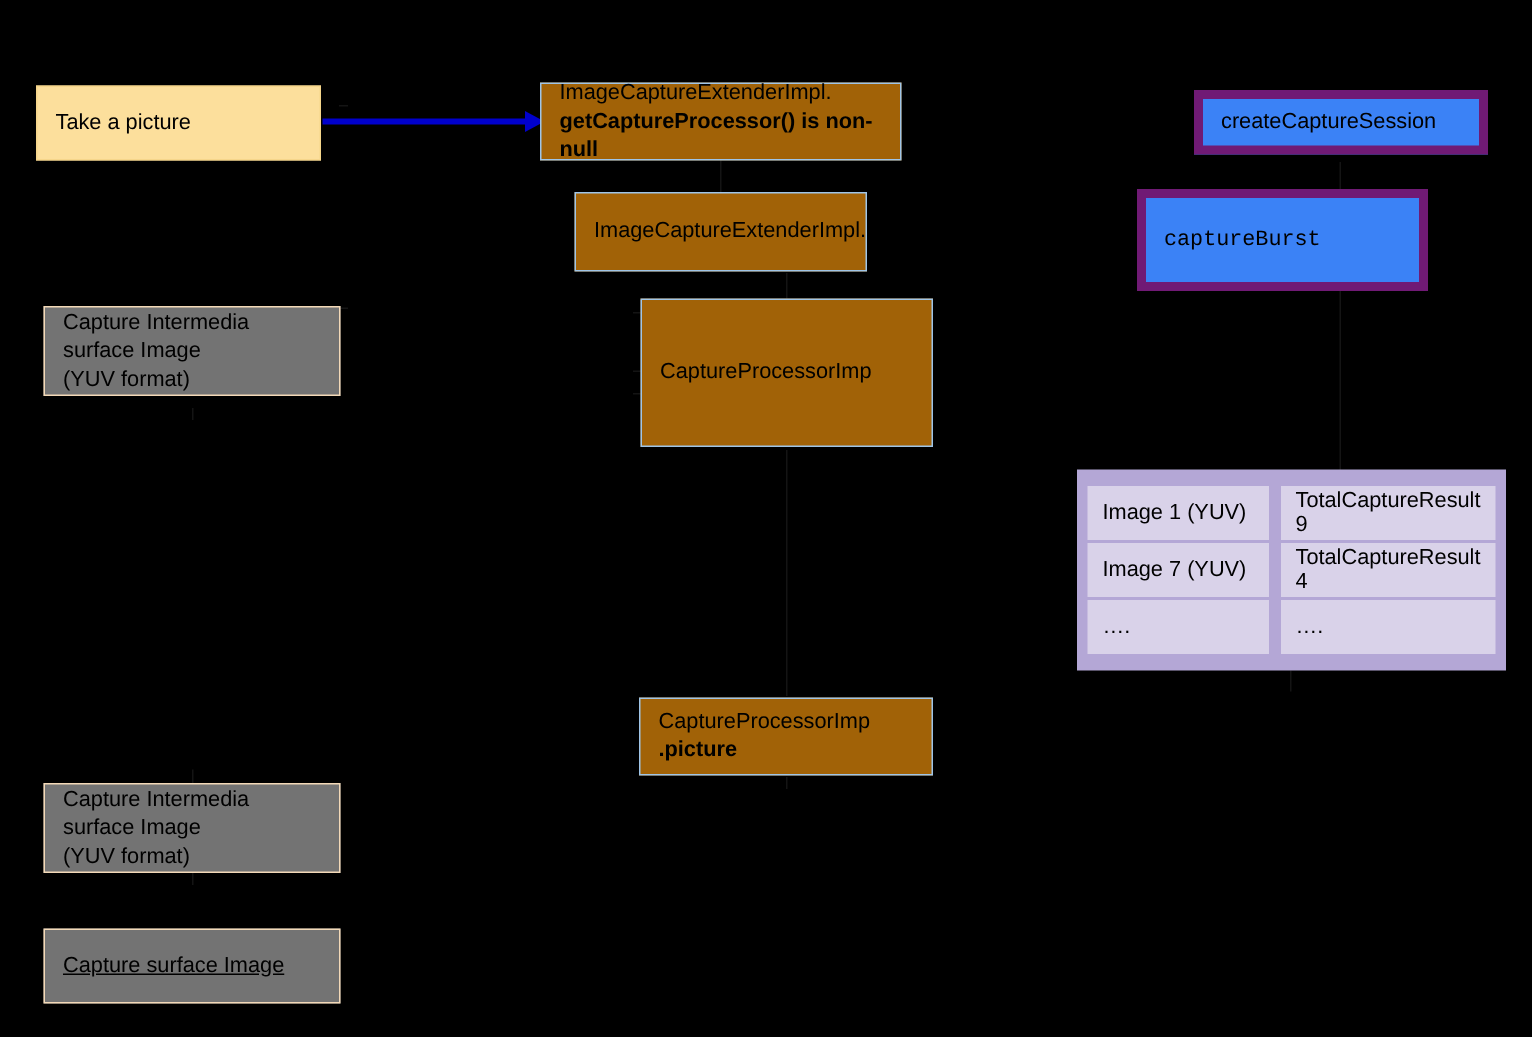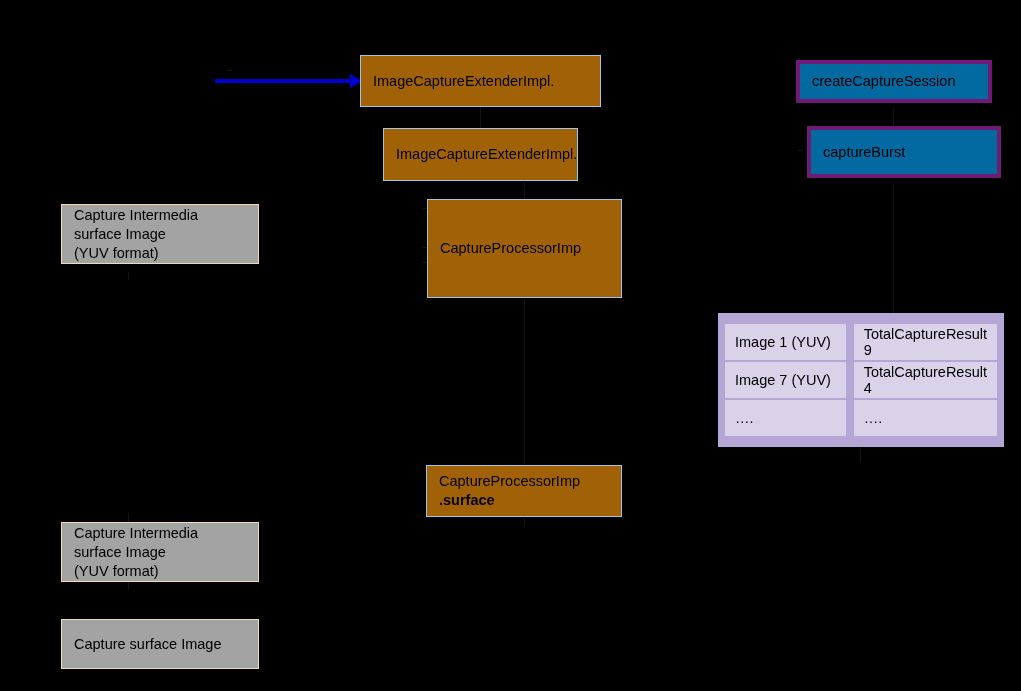"Take a picture" div.node { html: none -> <div> <span>Take a picture</span> </div> }
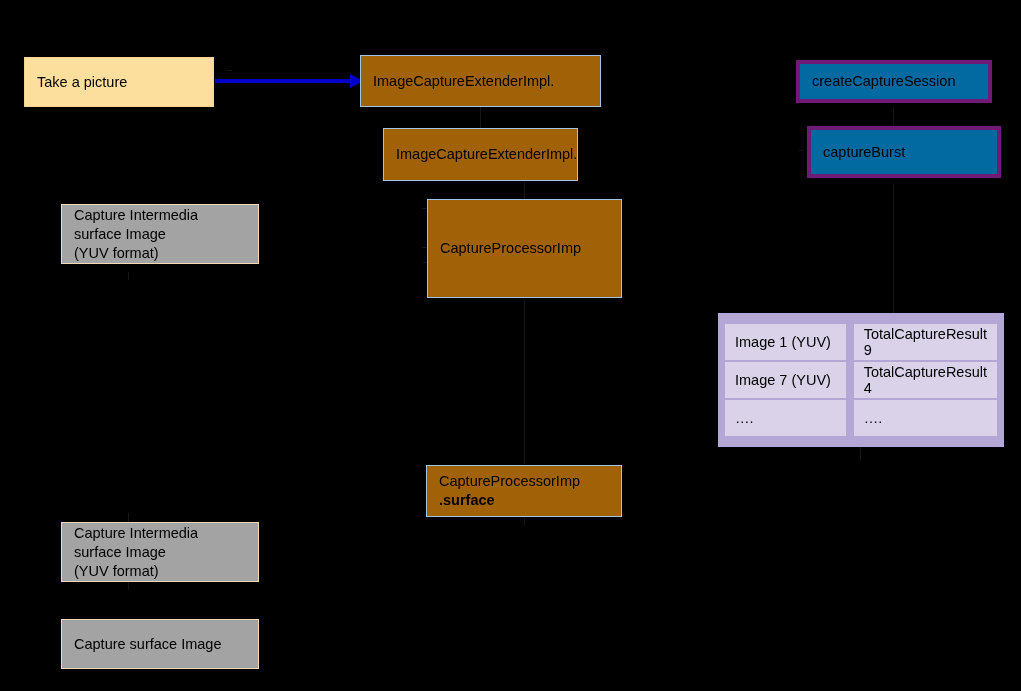"getCaptureProcessor() is non-null" span.ln { html: none -> <span>getCaptureProcessor() is non-null</span> }
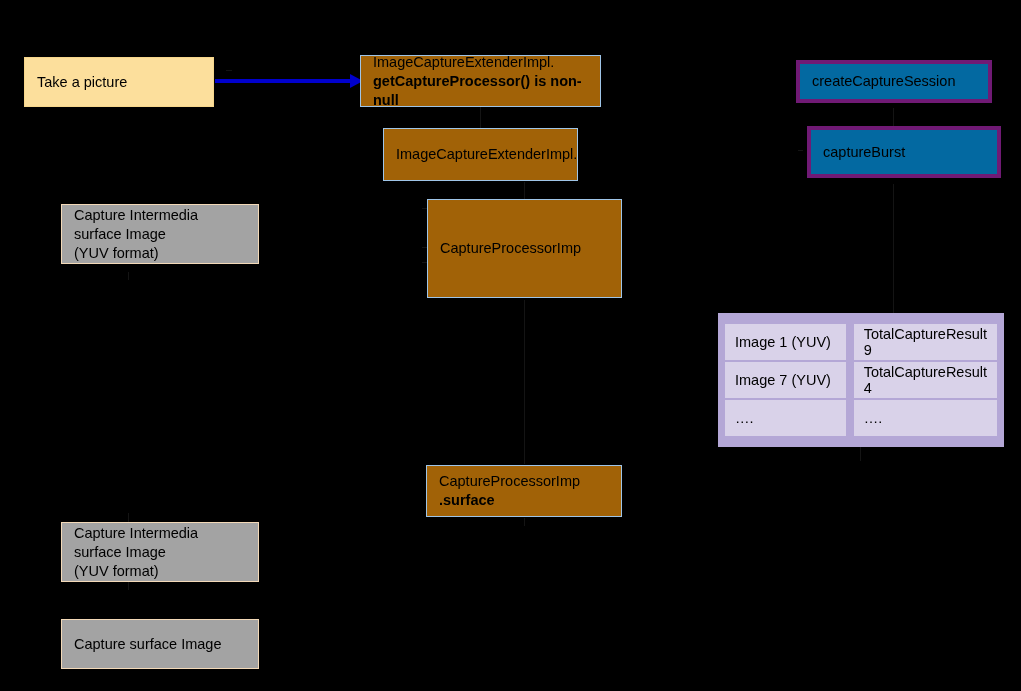"createCaptureSession" .n-green { background: #0369a1 -> #3b82f6; border: 4px solid #701a75 -> 6px solid #701a75 }
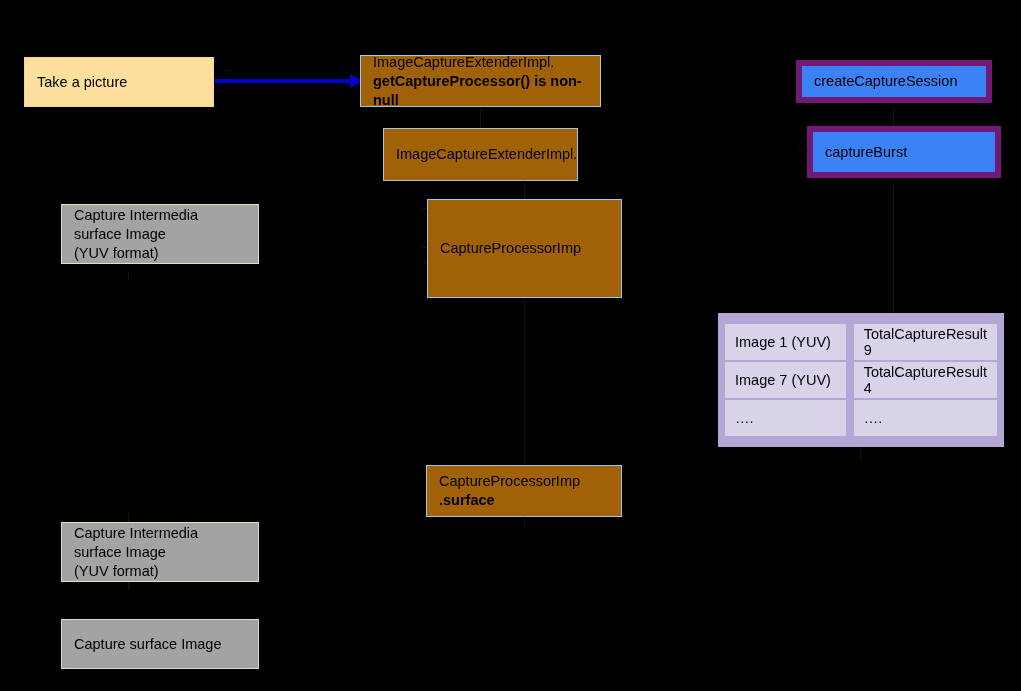"captureBurst" div.node { font-family: none -> Liberation Mono, monospace; height: 52px -> 68px; left: 807px -> 758px }
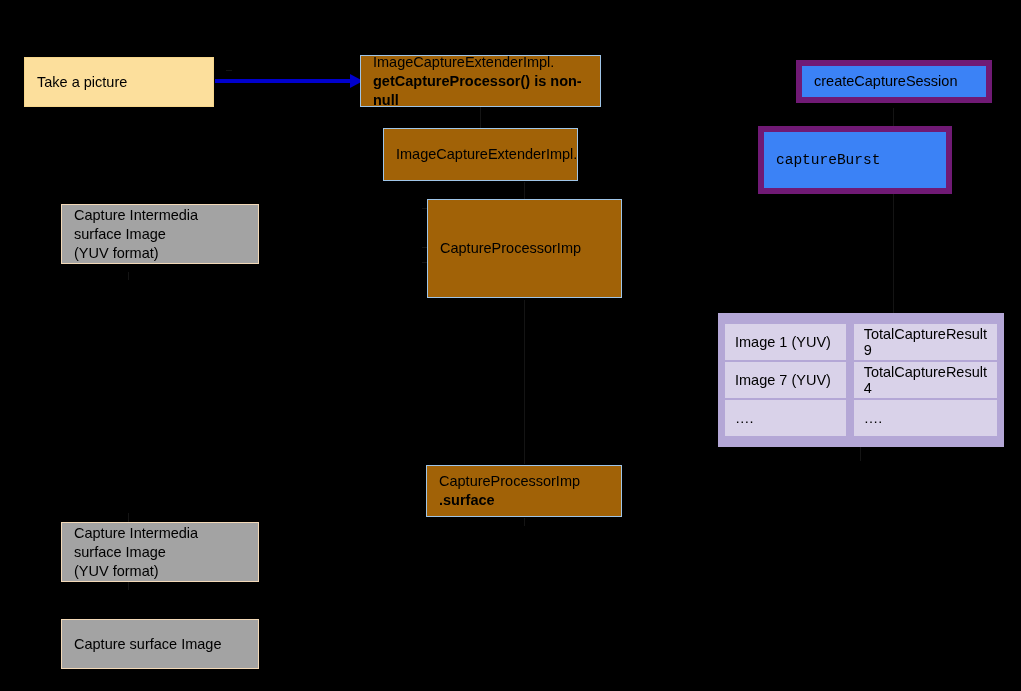"Capture Intermedia" .n-yellow { background: #a3a3a3 -> #737373; margin-left: 32px -> none }
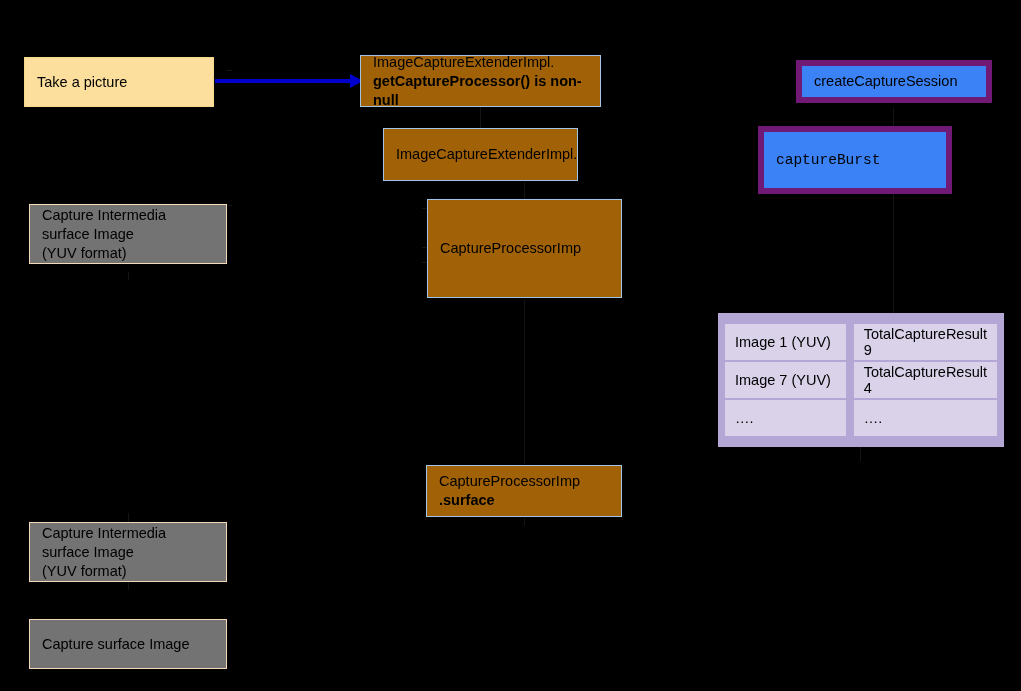".surface" span.ln { text: .surface -> .picture }
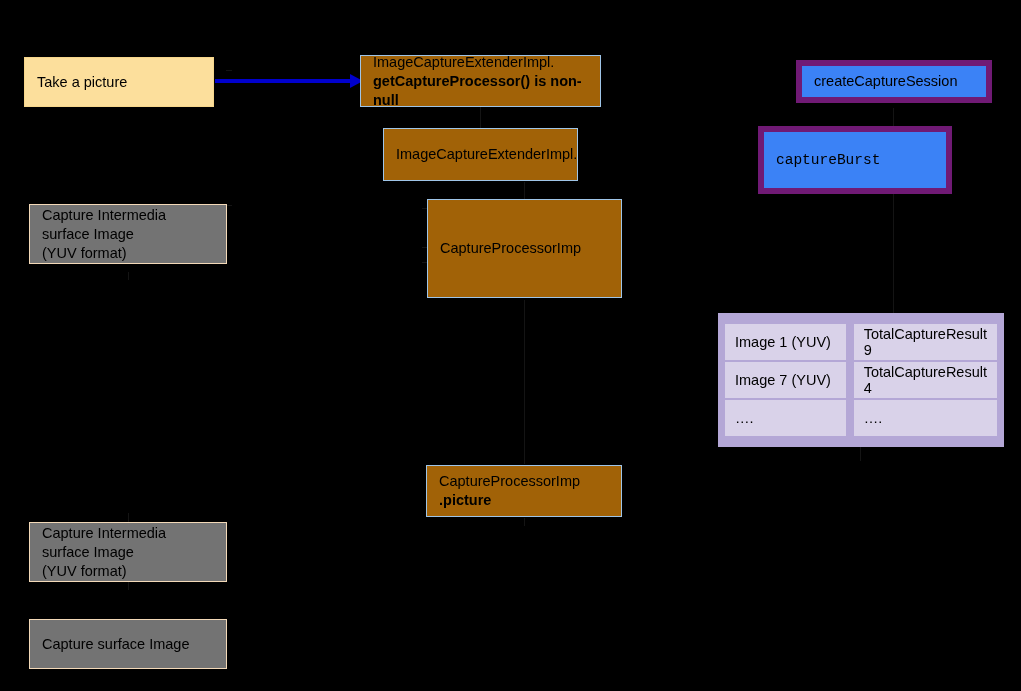"Capture surface Image" div.node { text-decoration: none -> underline }
